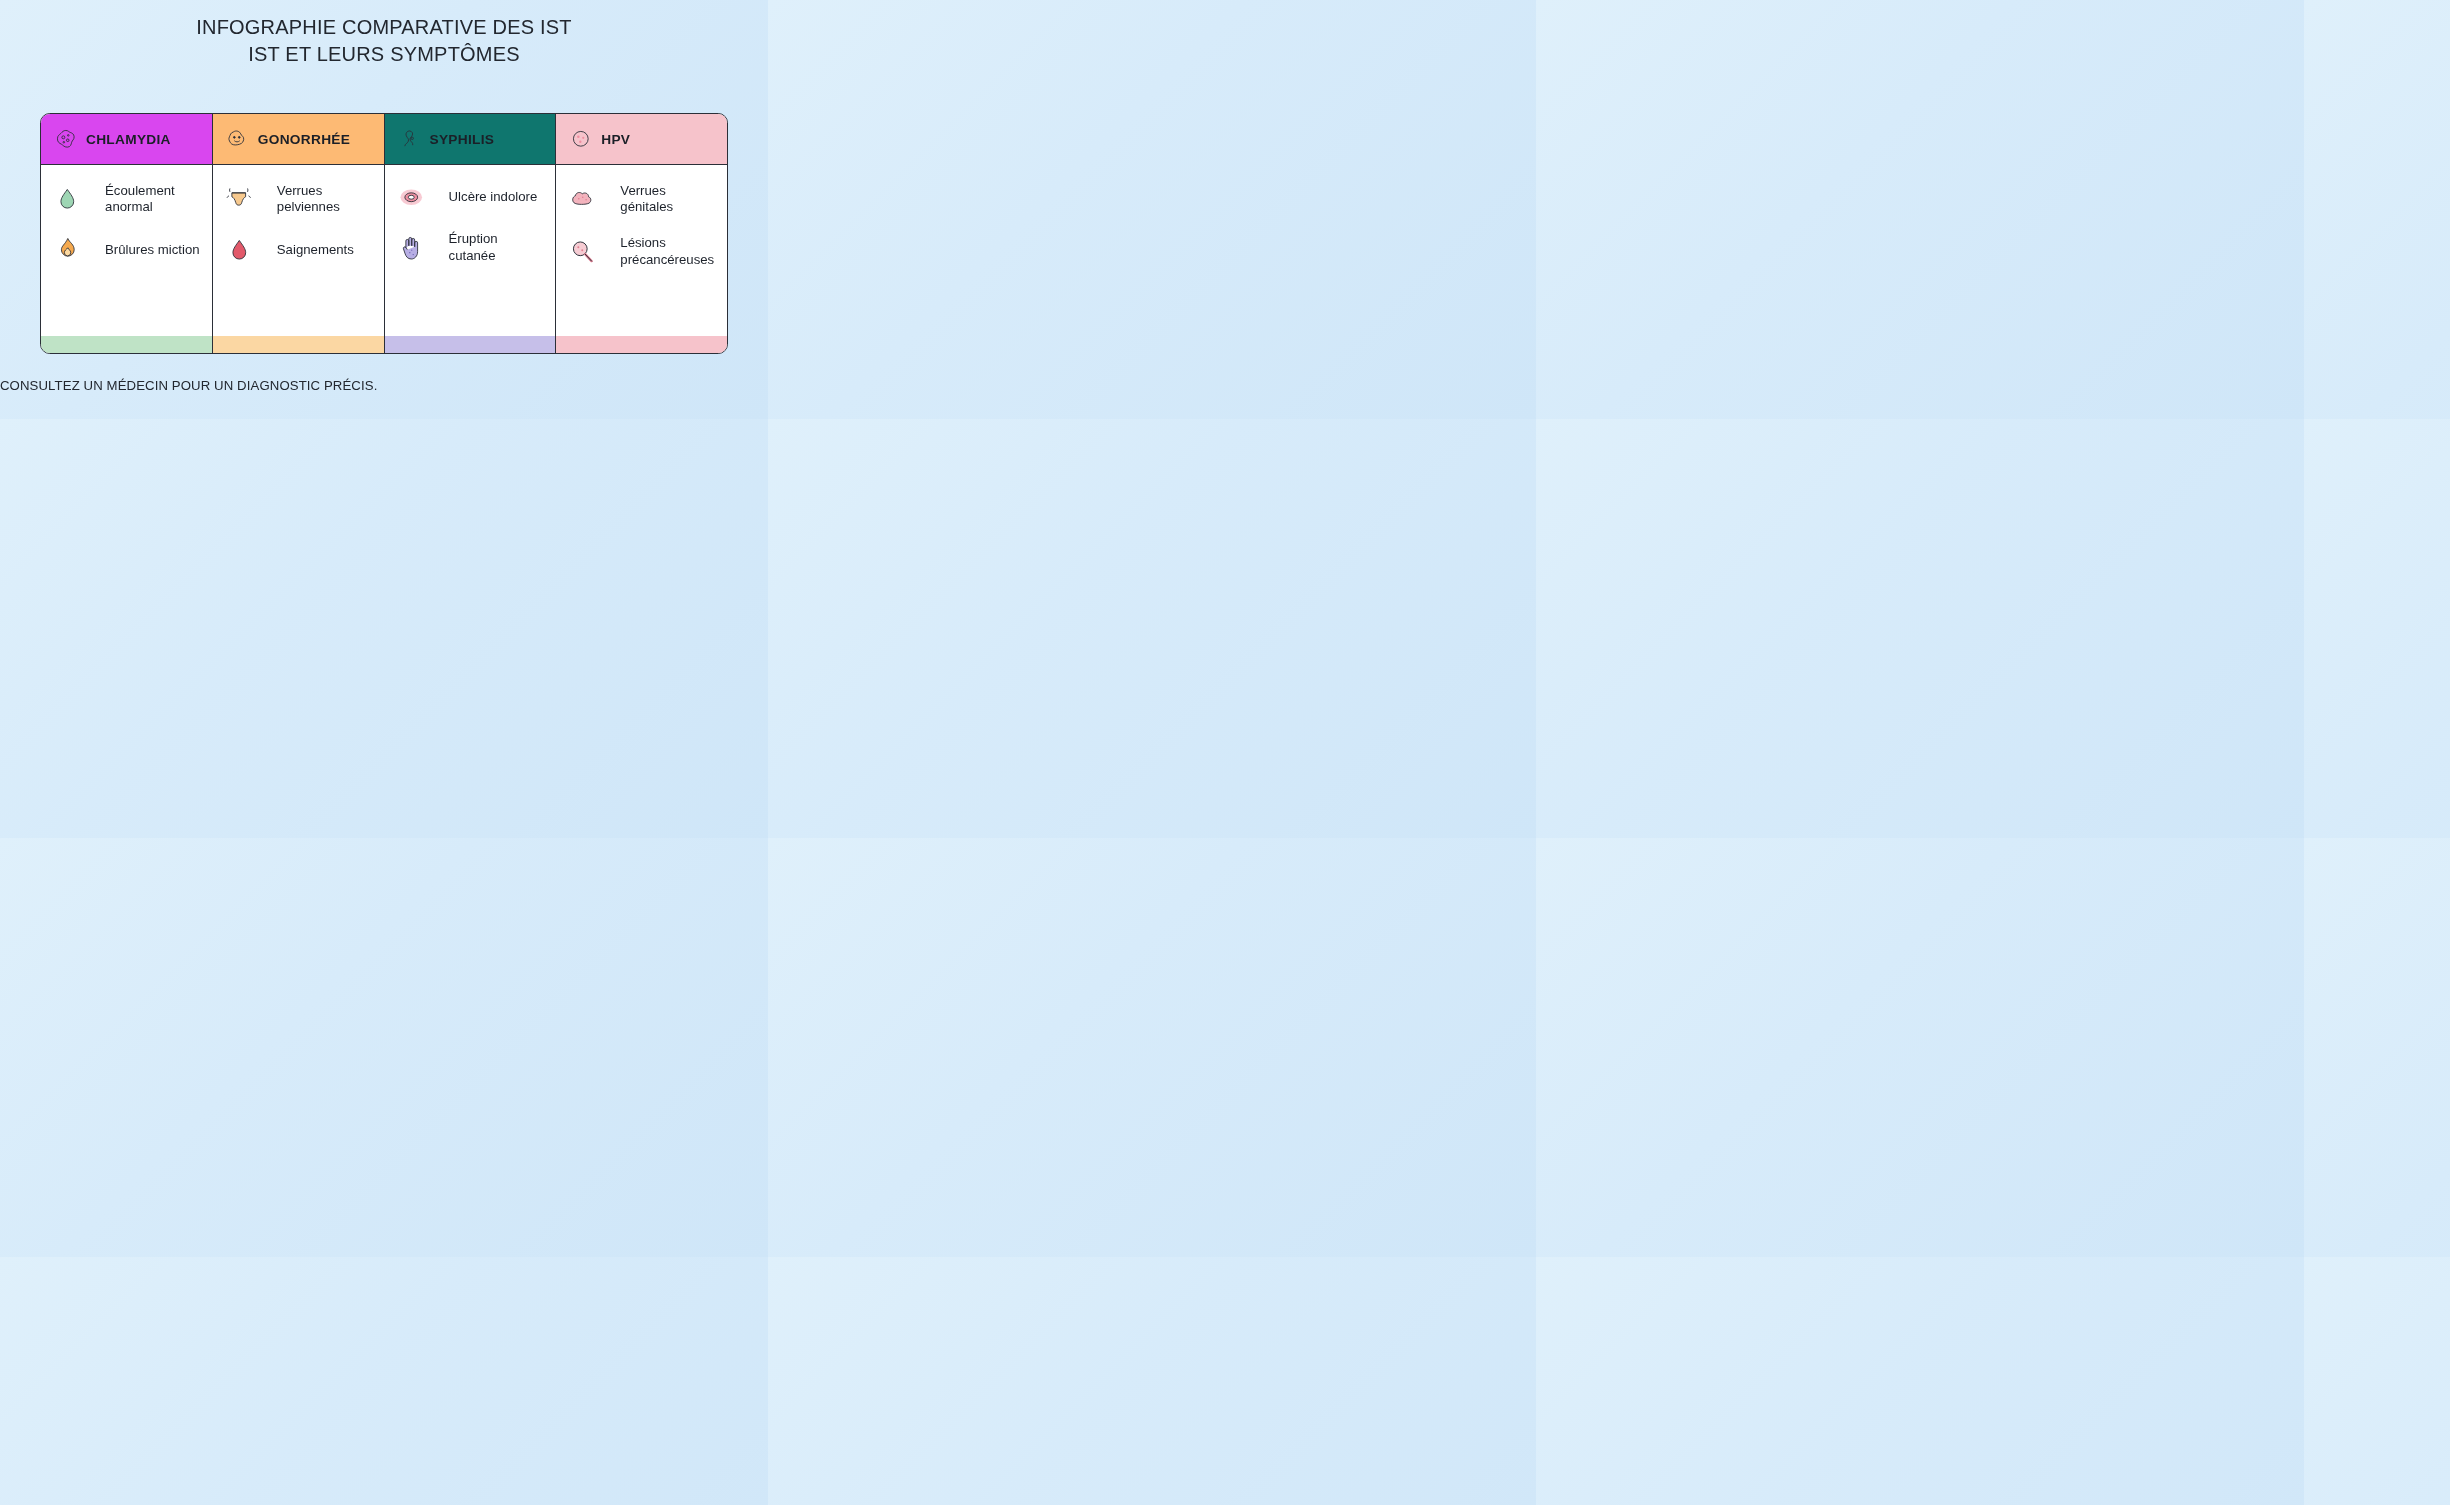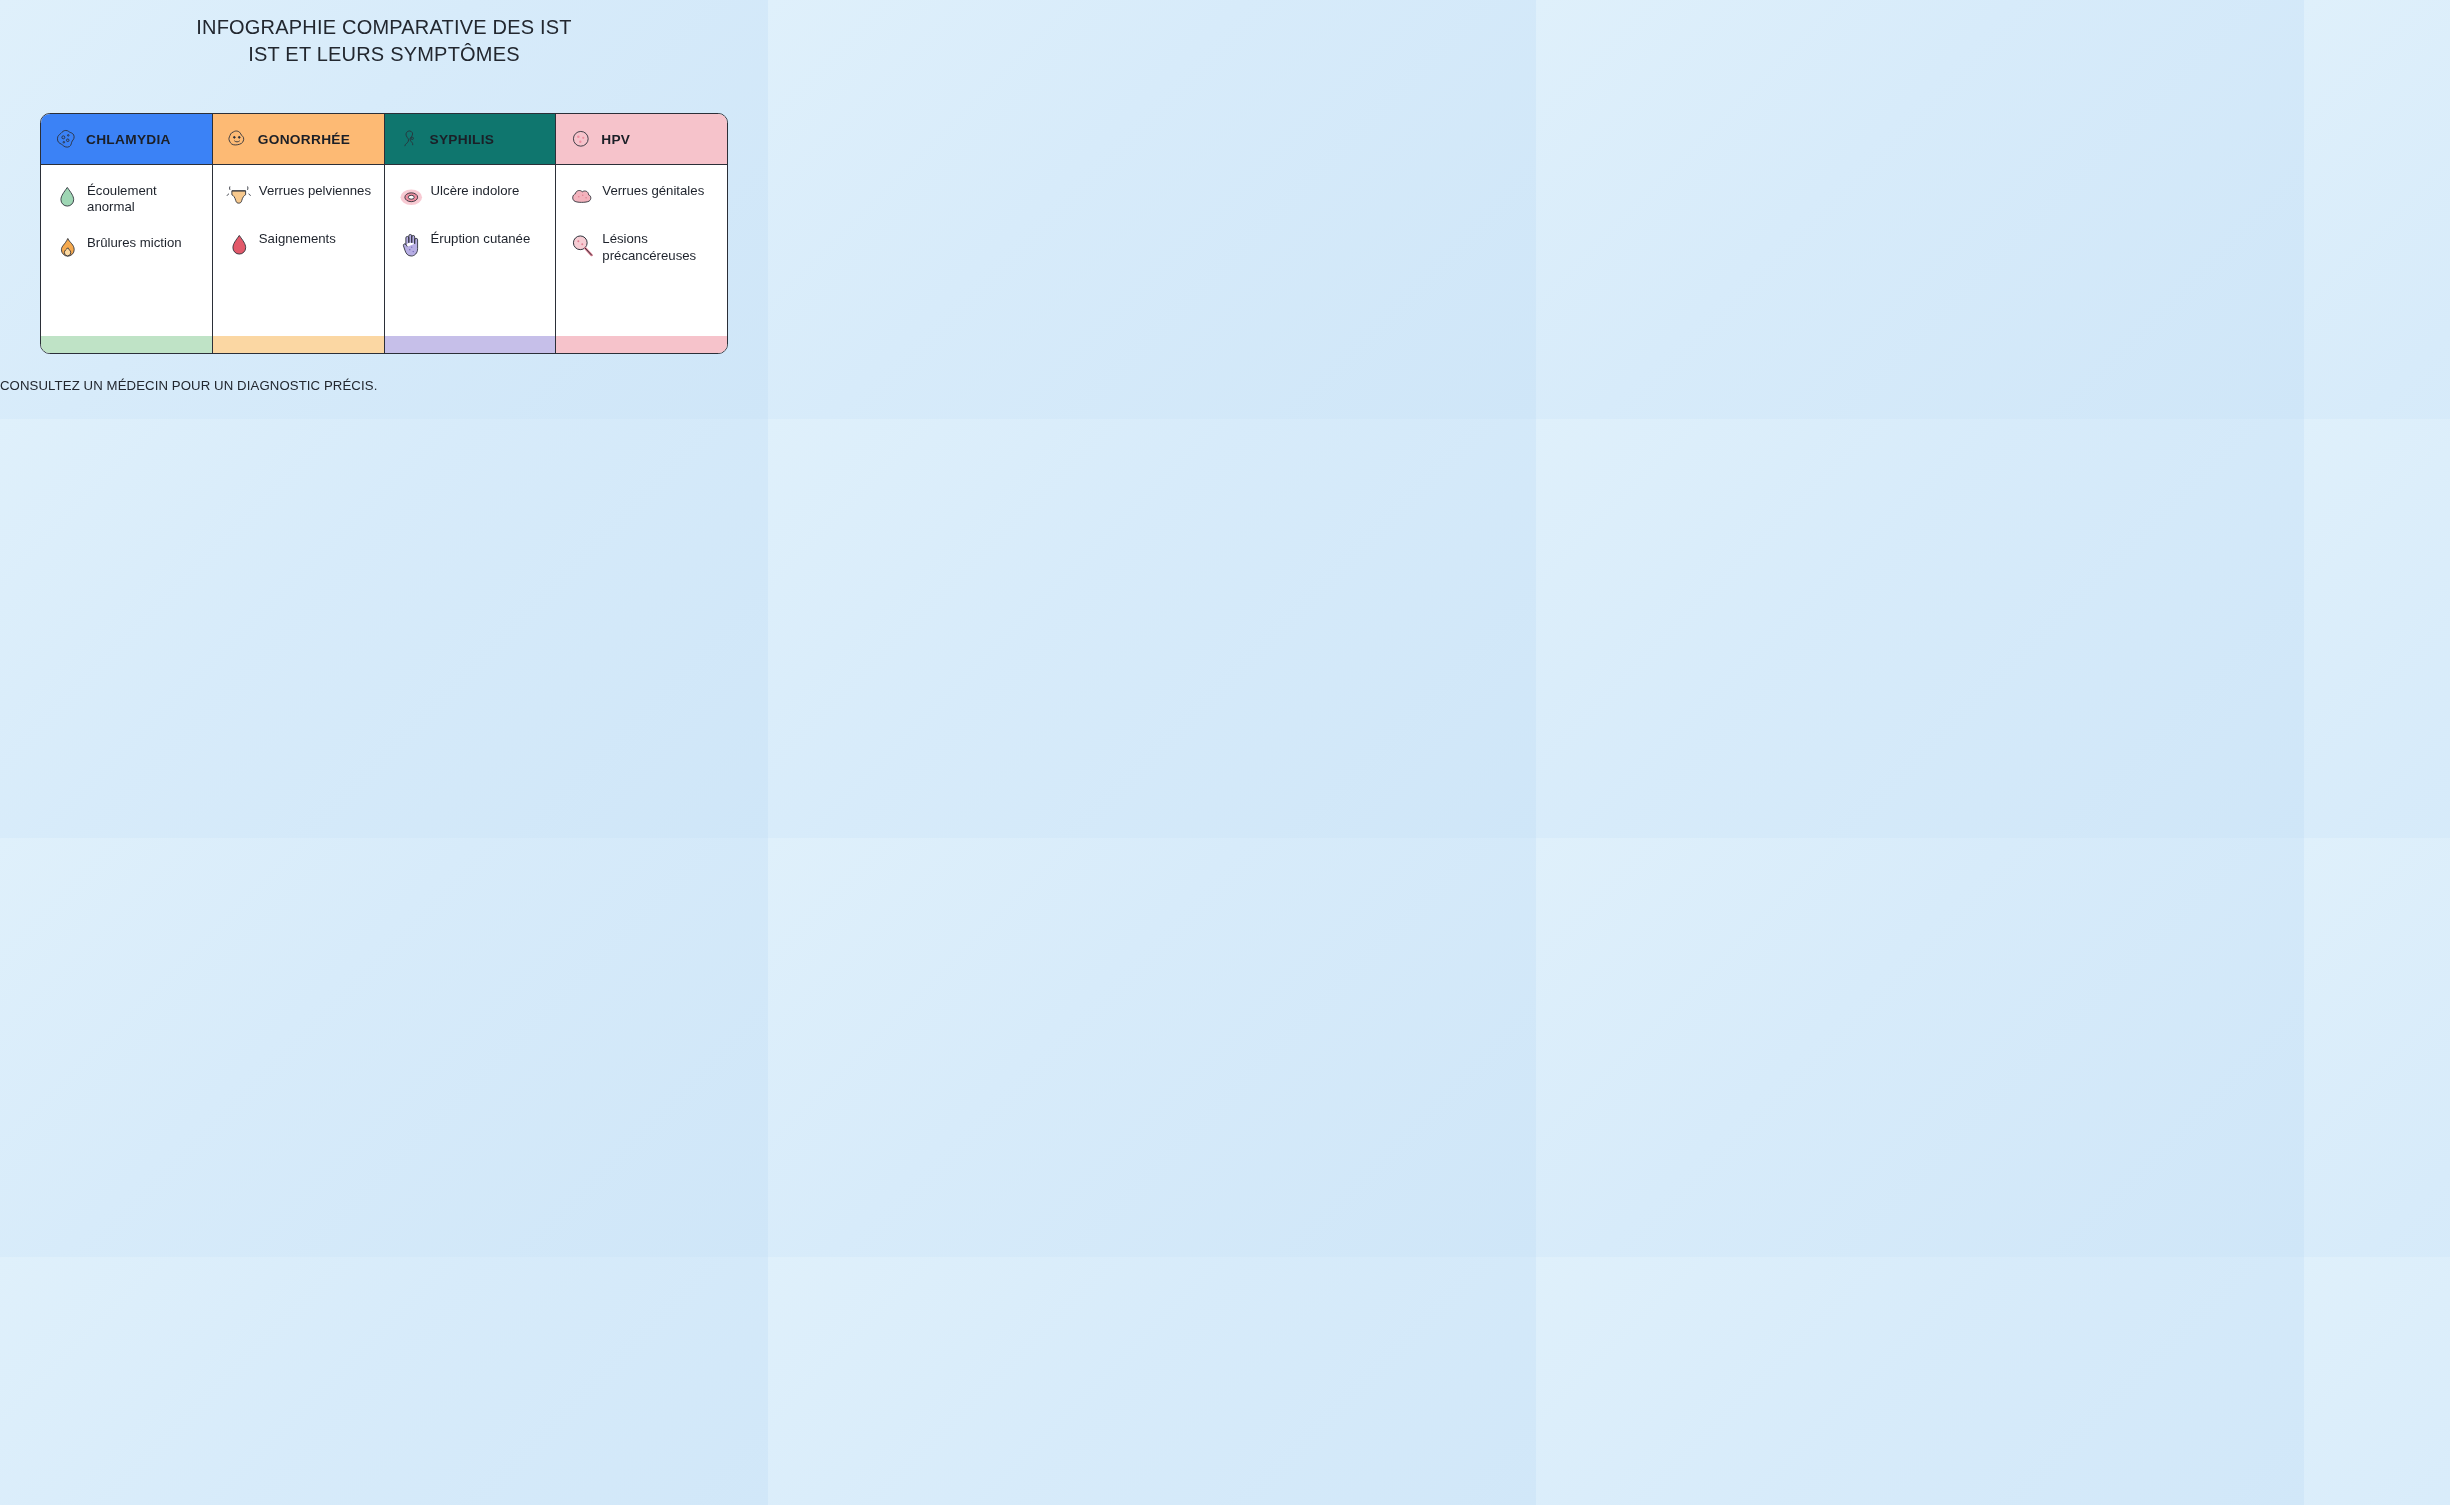"CHLAMYDIA" div.col-head { background: #3b82f6 -> #d946ef }
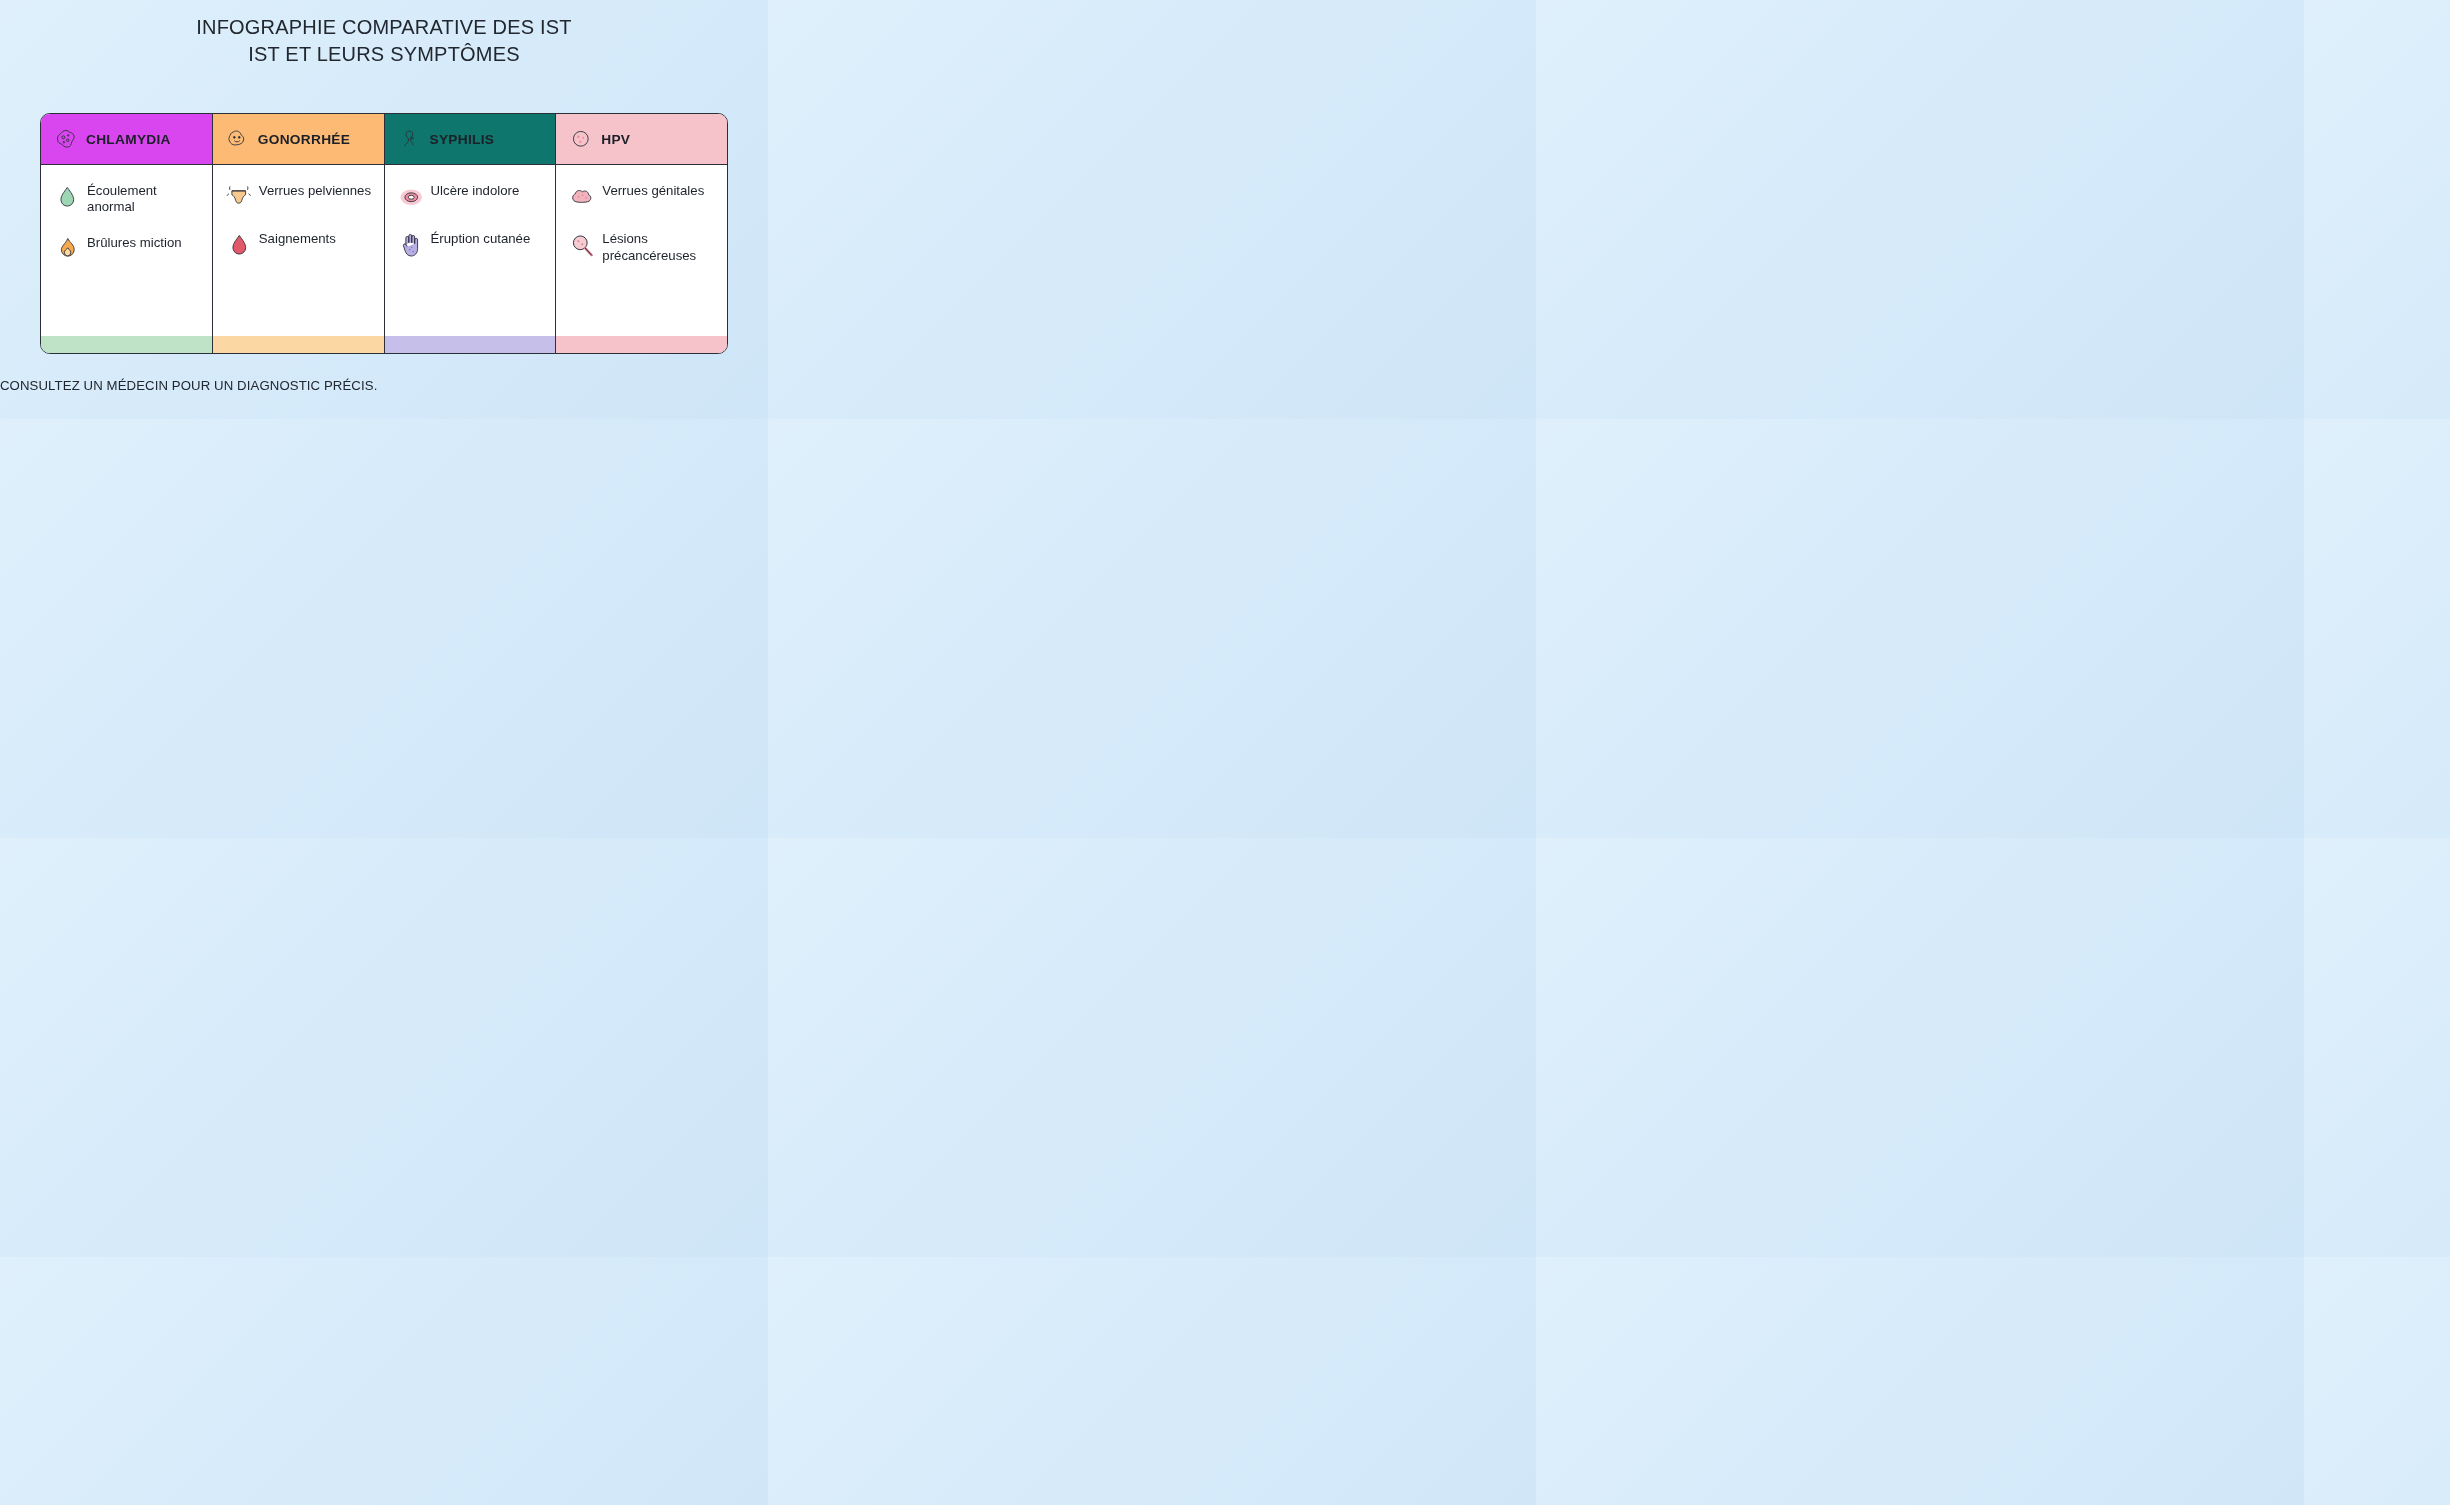"Écoulement anormal" .sym { align-items: none -> center; gap: 6px -> 24px }
